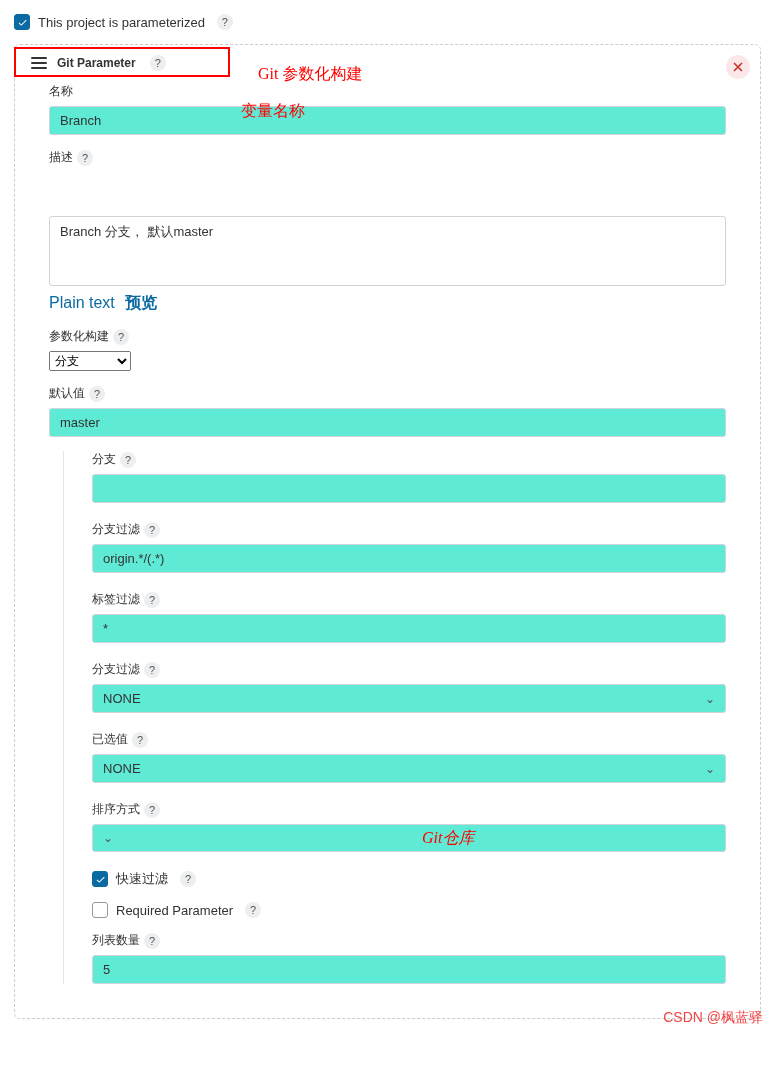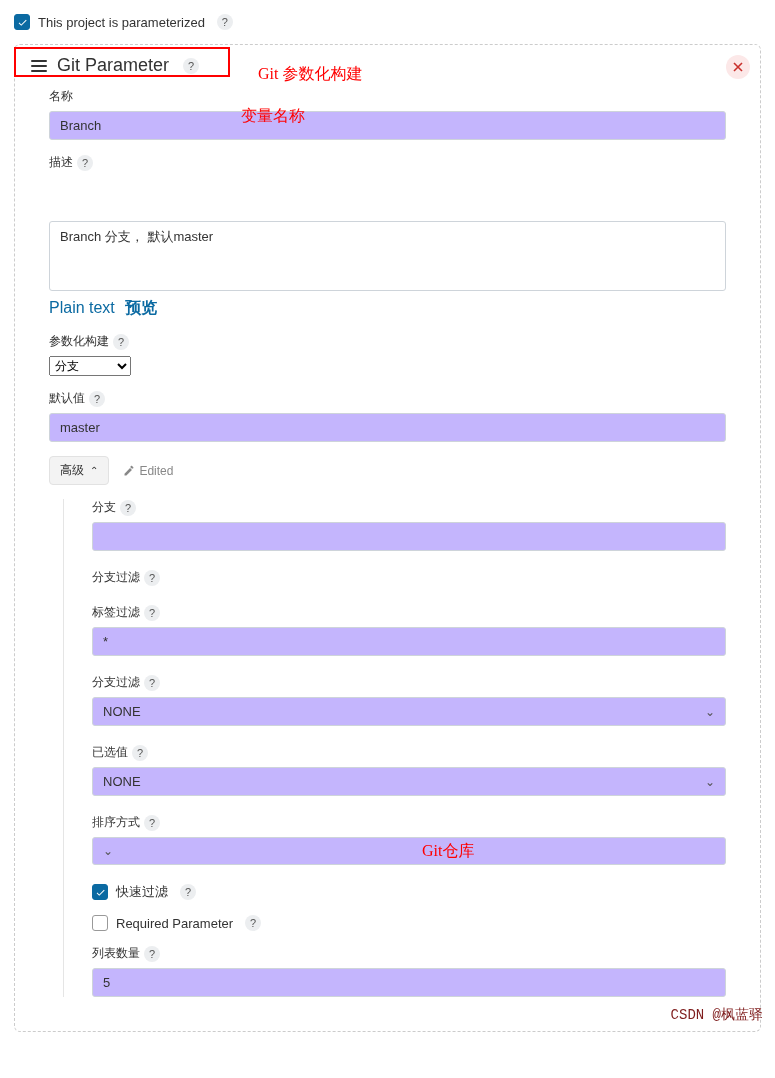"Git Parameter" .panel-title { font-size: 18px -> 12px; font-weight: 400 -> 700 }
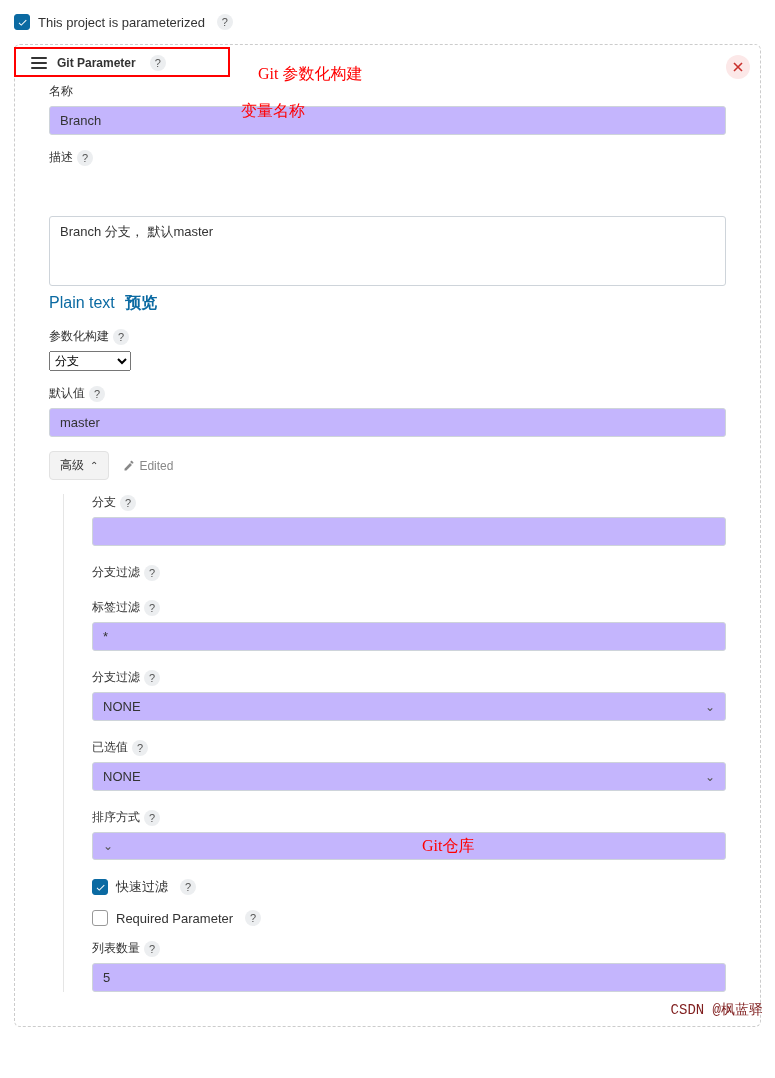"Branch" input.text-input, .select-box { background: #c4b5fd -> #5eead4 }
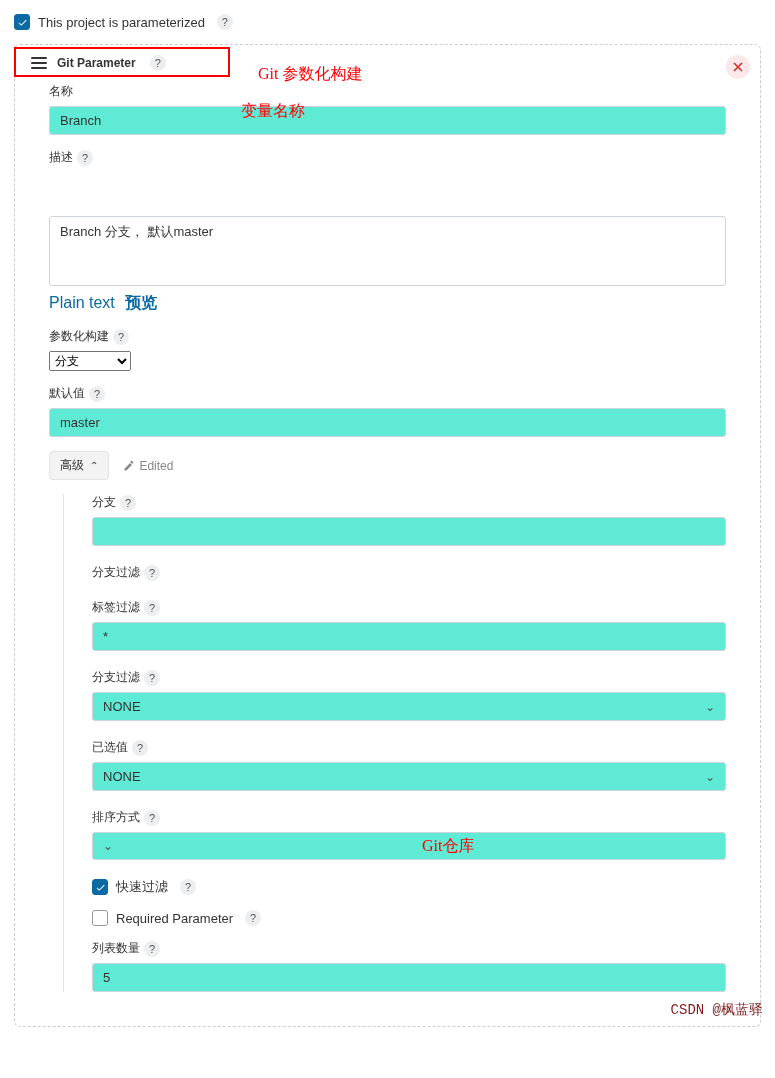"高级" div.adv-row { html: <div> <span> <span>高级</span> <span>⌃</span> </span> <span> <svg> <path></path> </svg> <span>Edited</span> </span> </div> -> none }
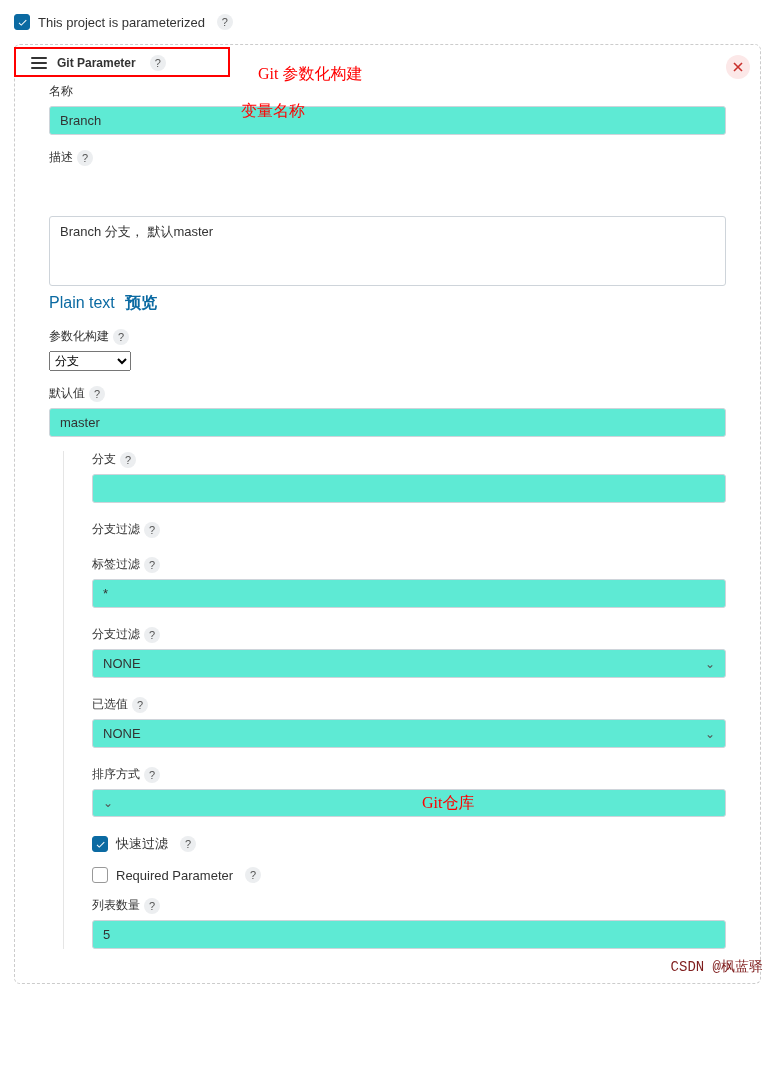"origin.*/(.*)" input.text-input { html: none -> <input> }
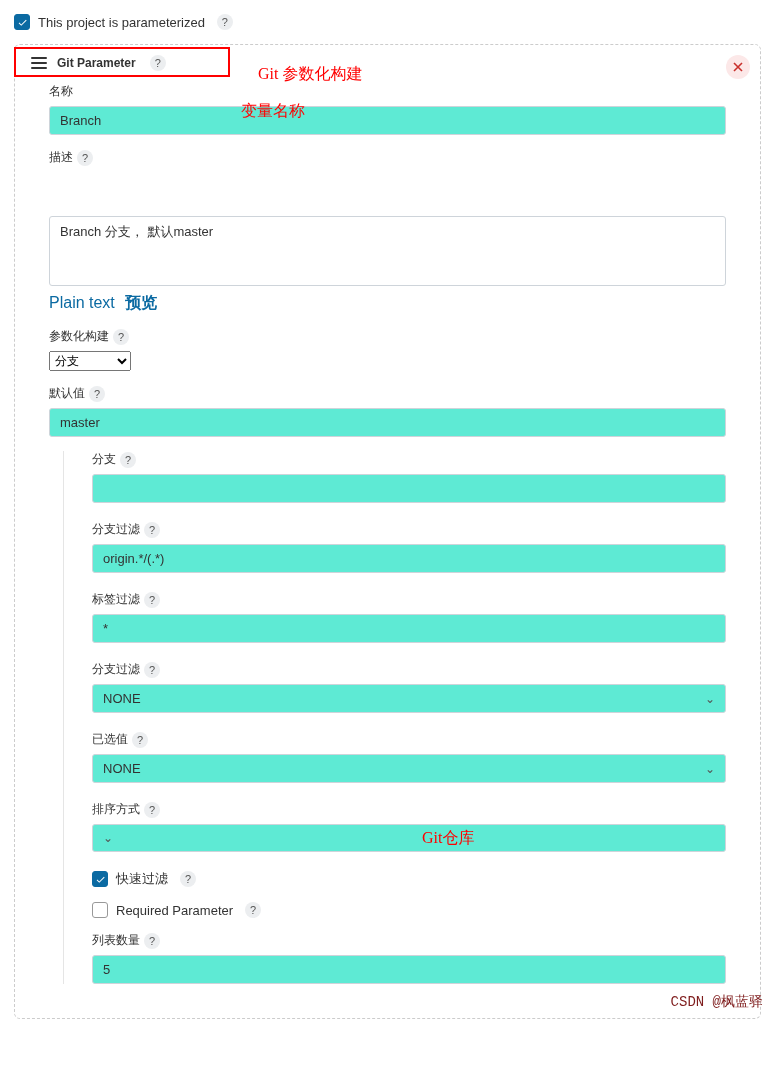"Git仓库" div.red-annot { font-style: none -> italic }
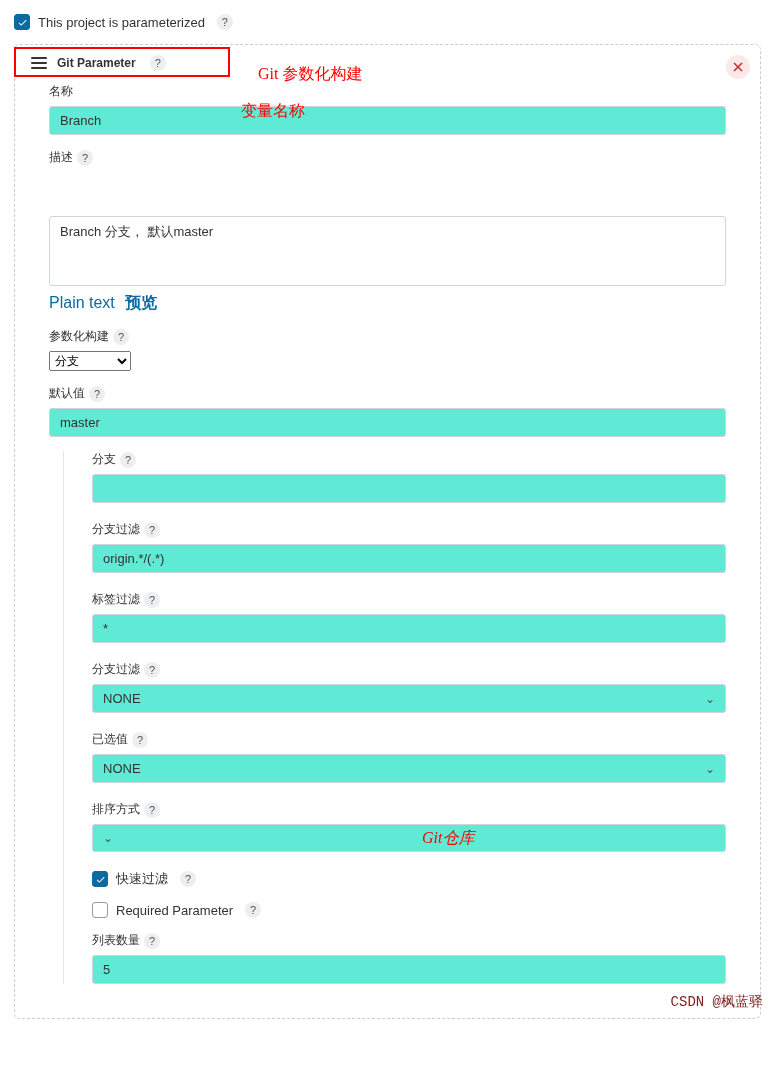"CSDN @枫蓝驿" .watermark { bottom: 22px -> 6px; color: #7f1d1d -> #ef4444; font-family: Liberation Mono, monospace -> none }
